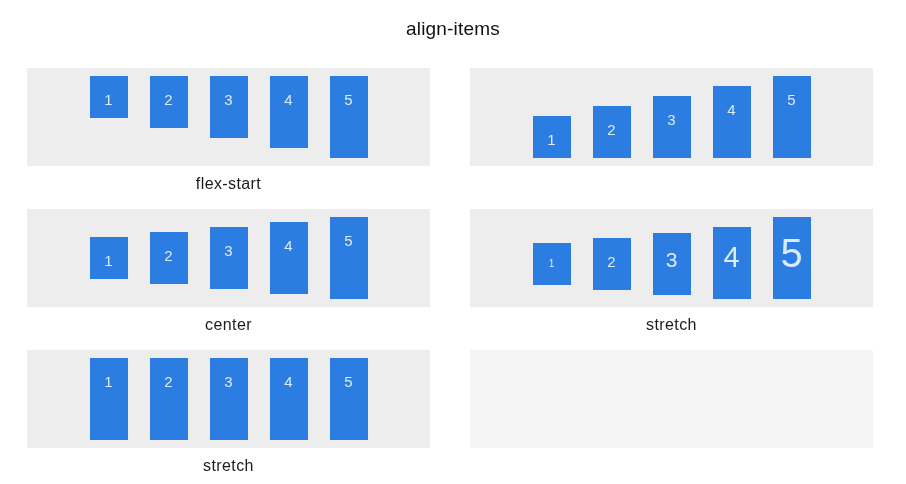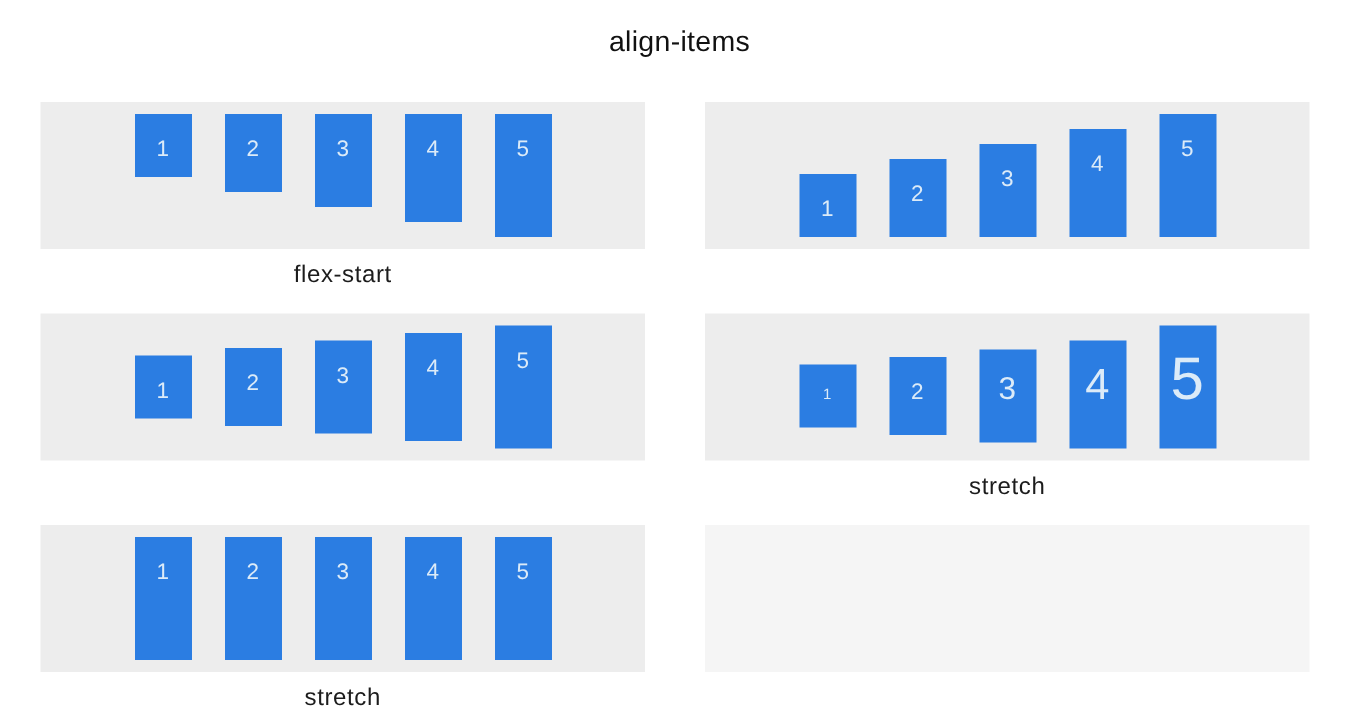"center" div.panel-label { html: none -> <div>center</div> }
